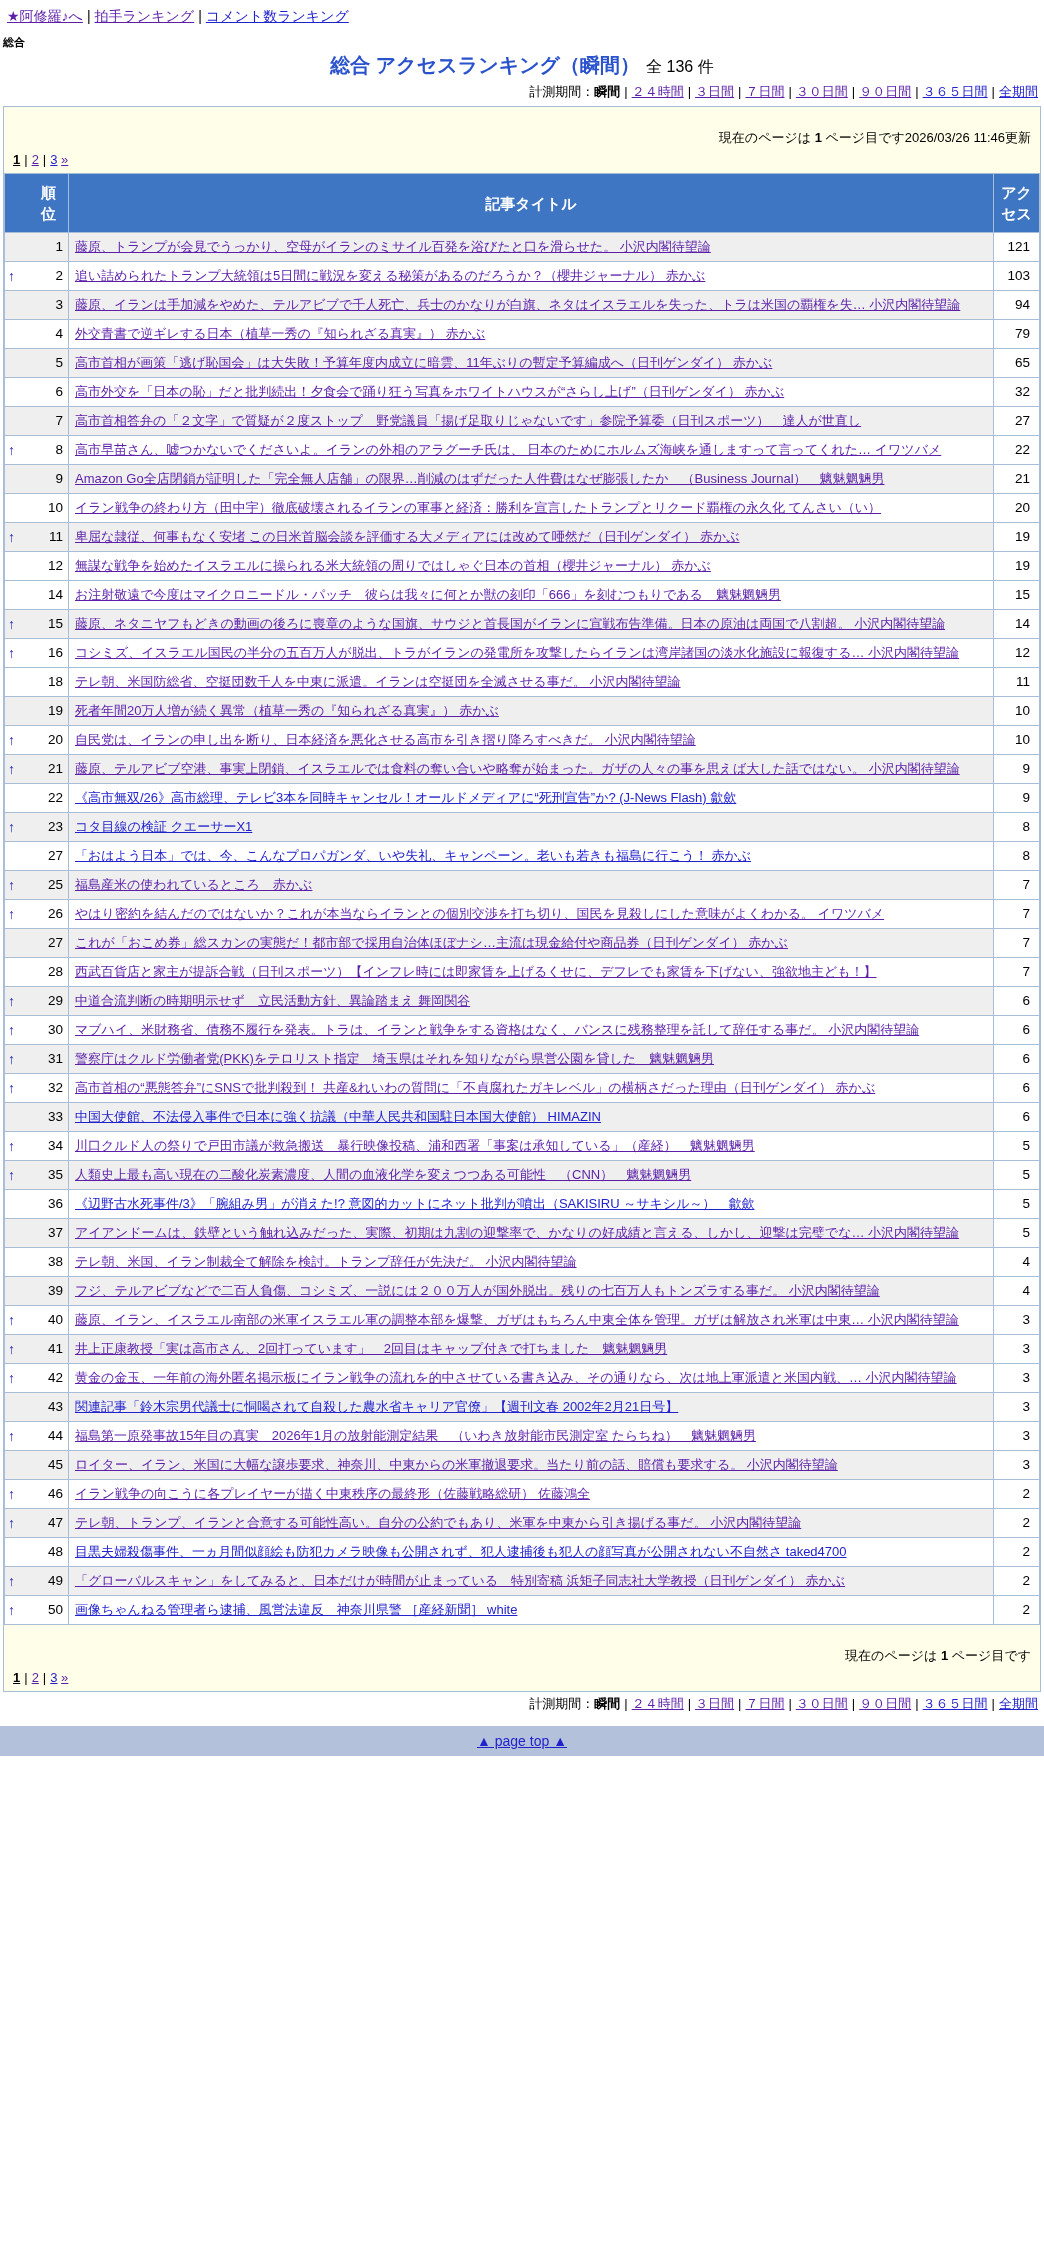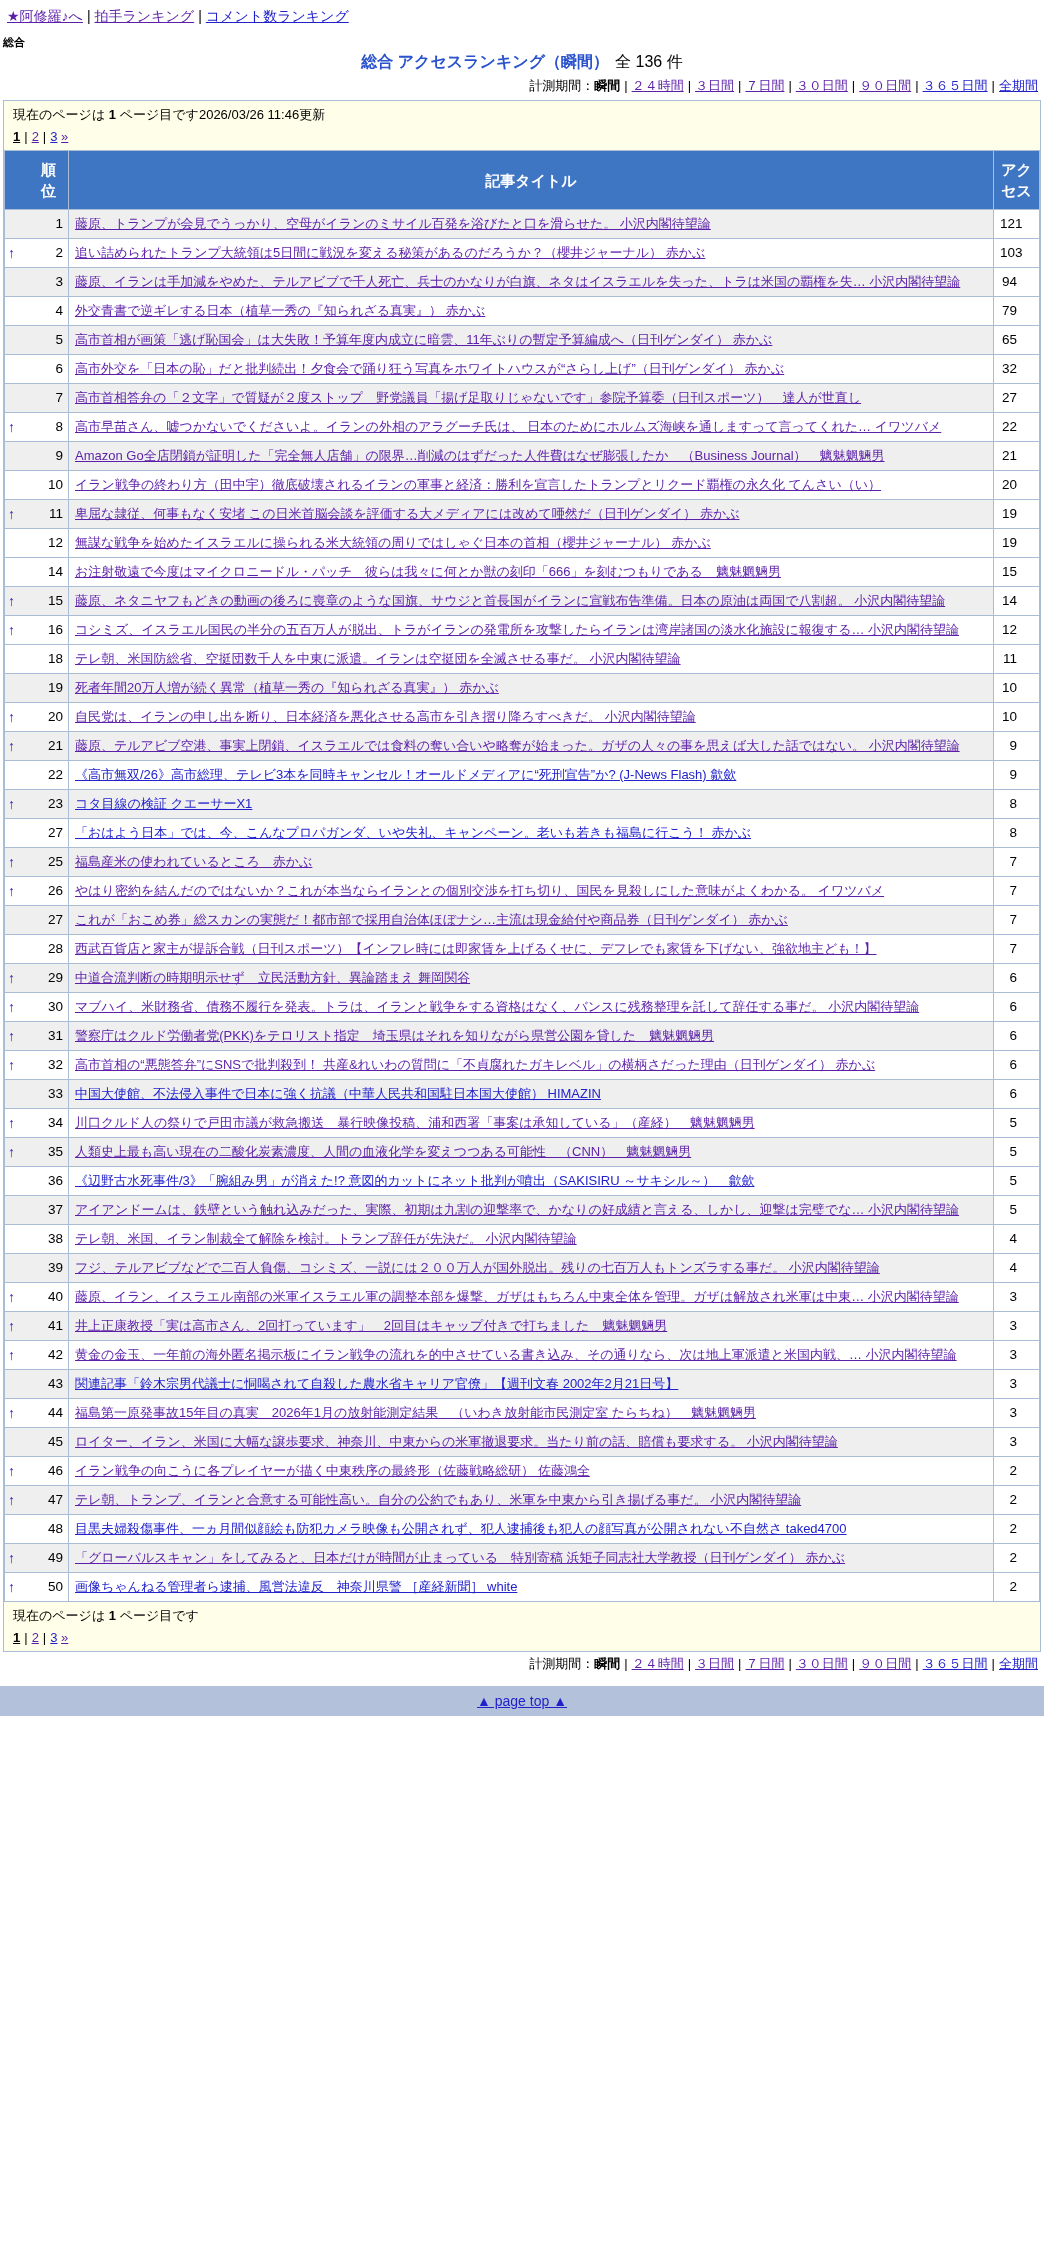"総合 アクセスランキング（瞬間）" .page-title { font-size: 16px -> 20px }
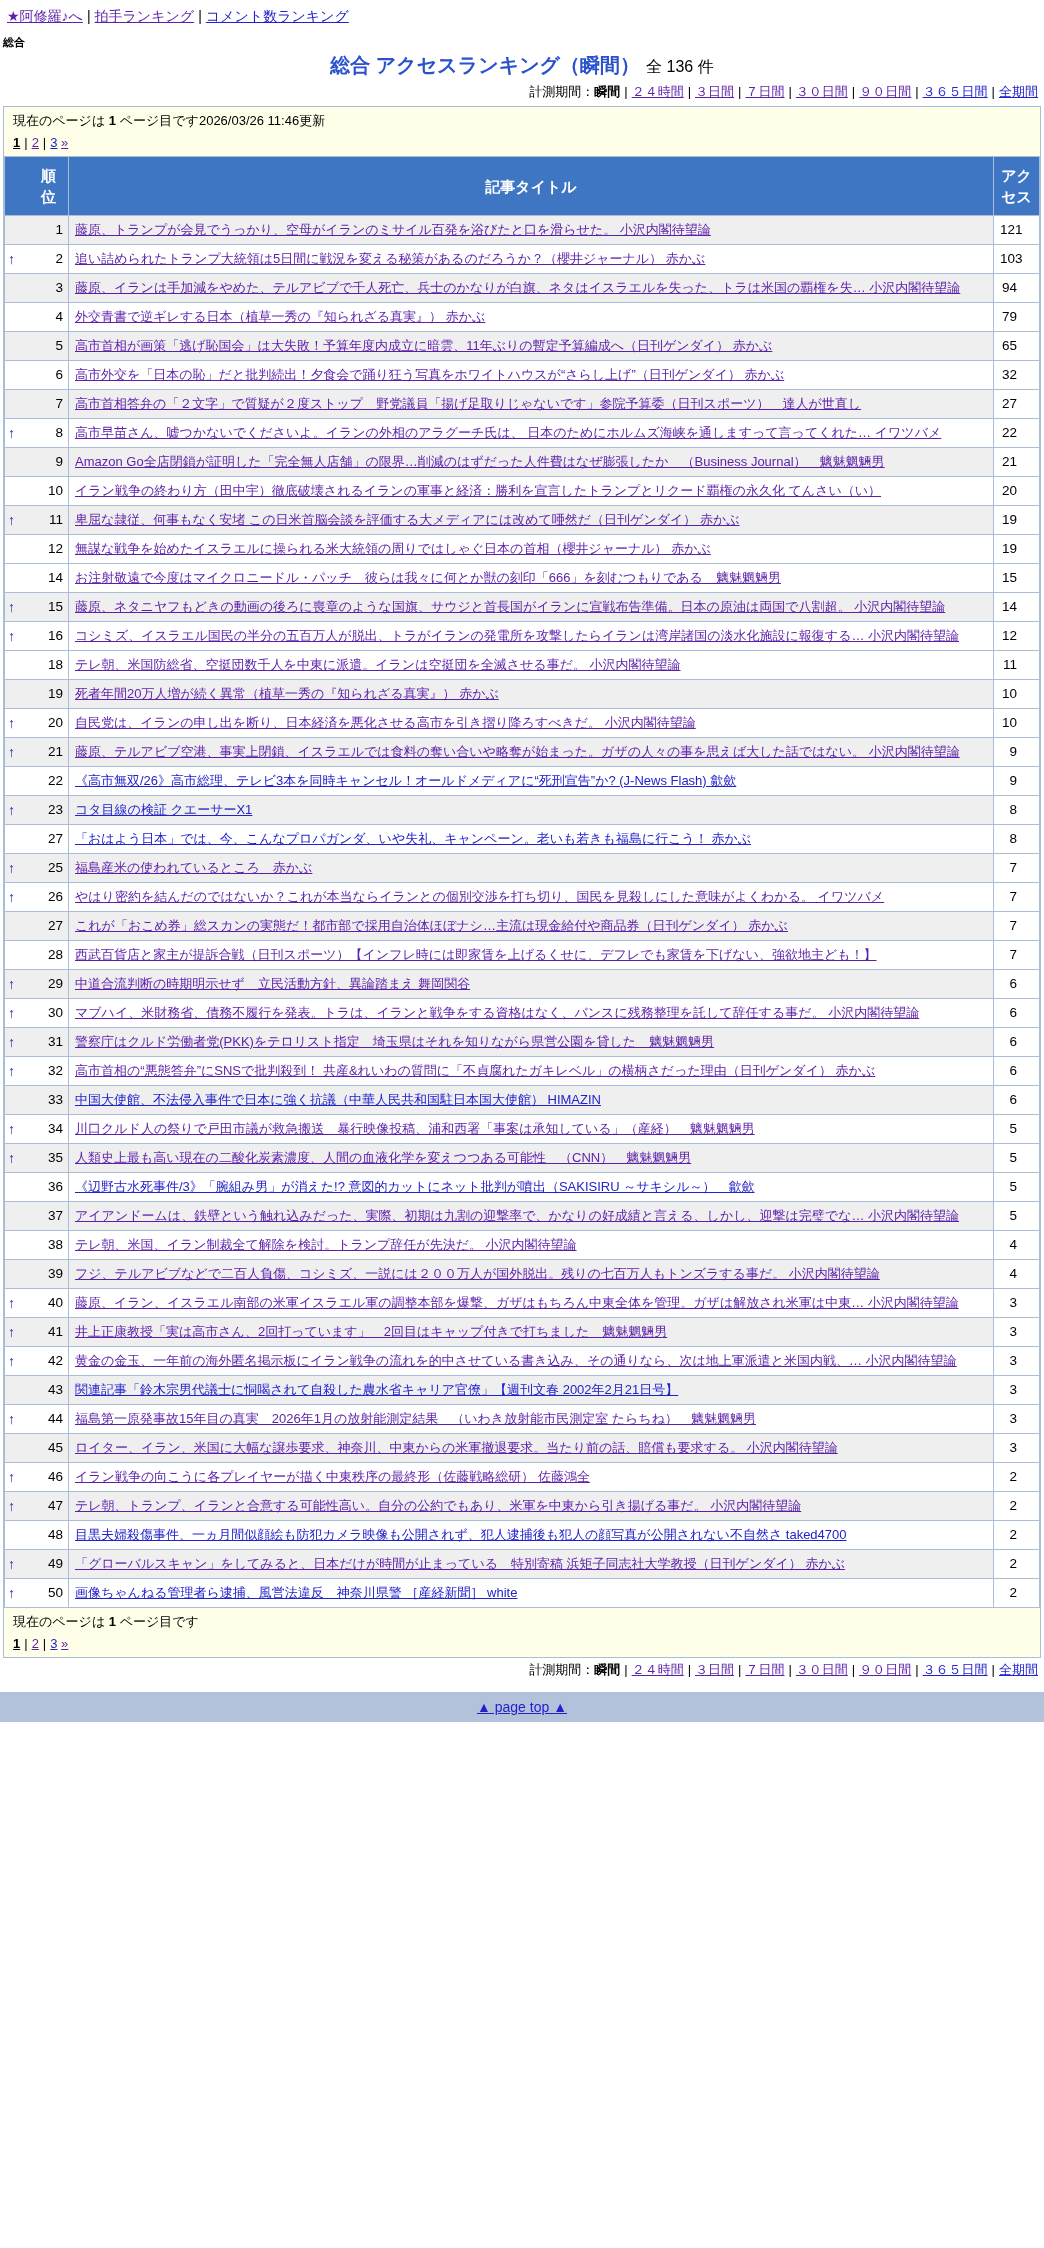"現在のページは 1 ページ目です" .info-row { justify-content: flex-start -> flex-end; margin-top: none -> 17px }
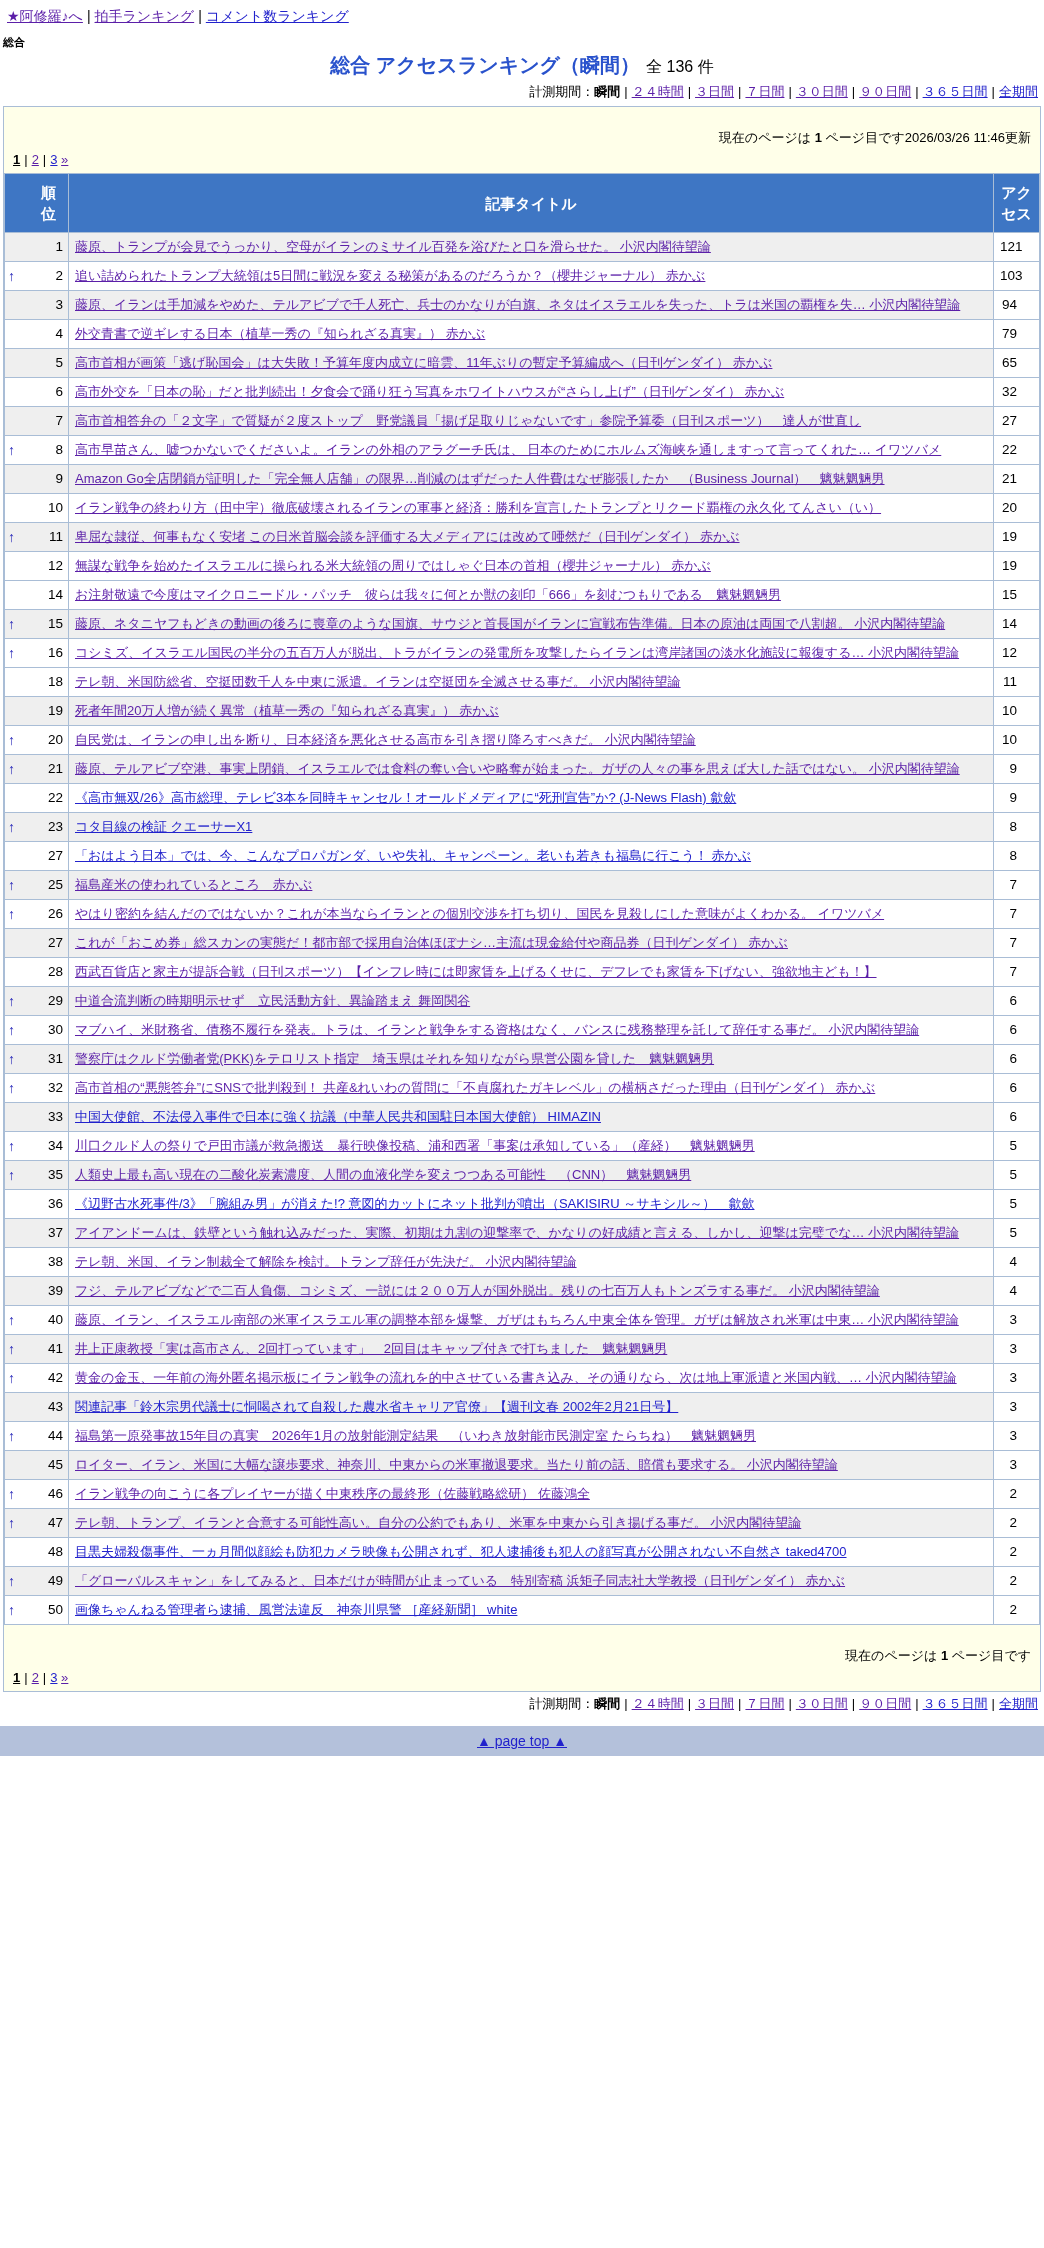"121" td.access { padding-right: 22px -> 9px }
